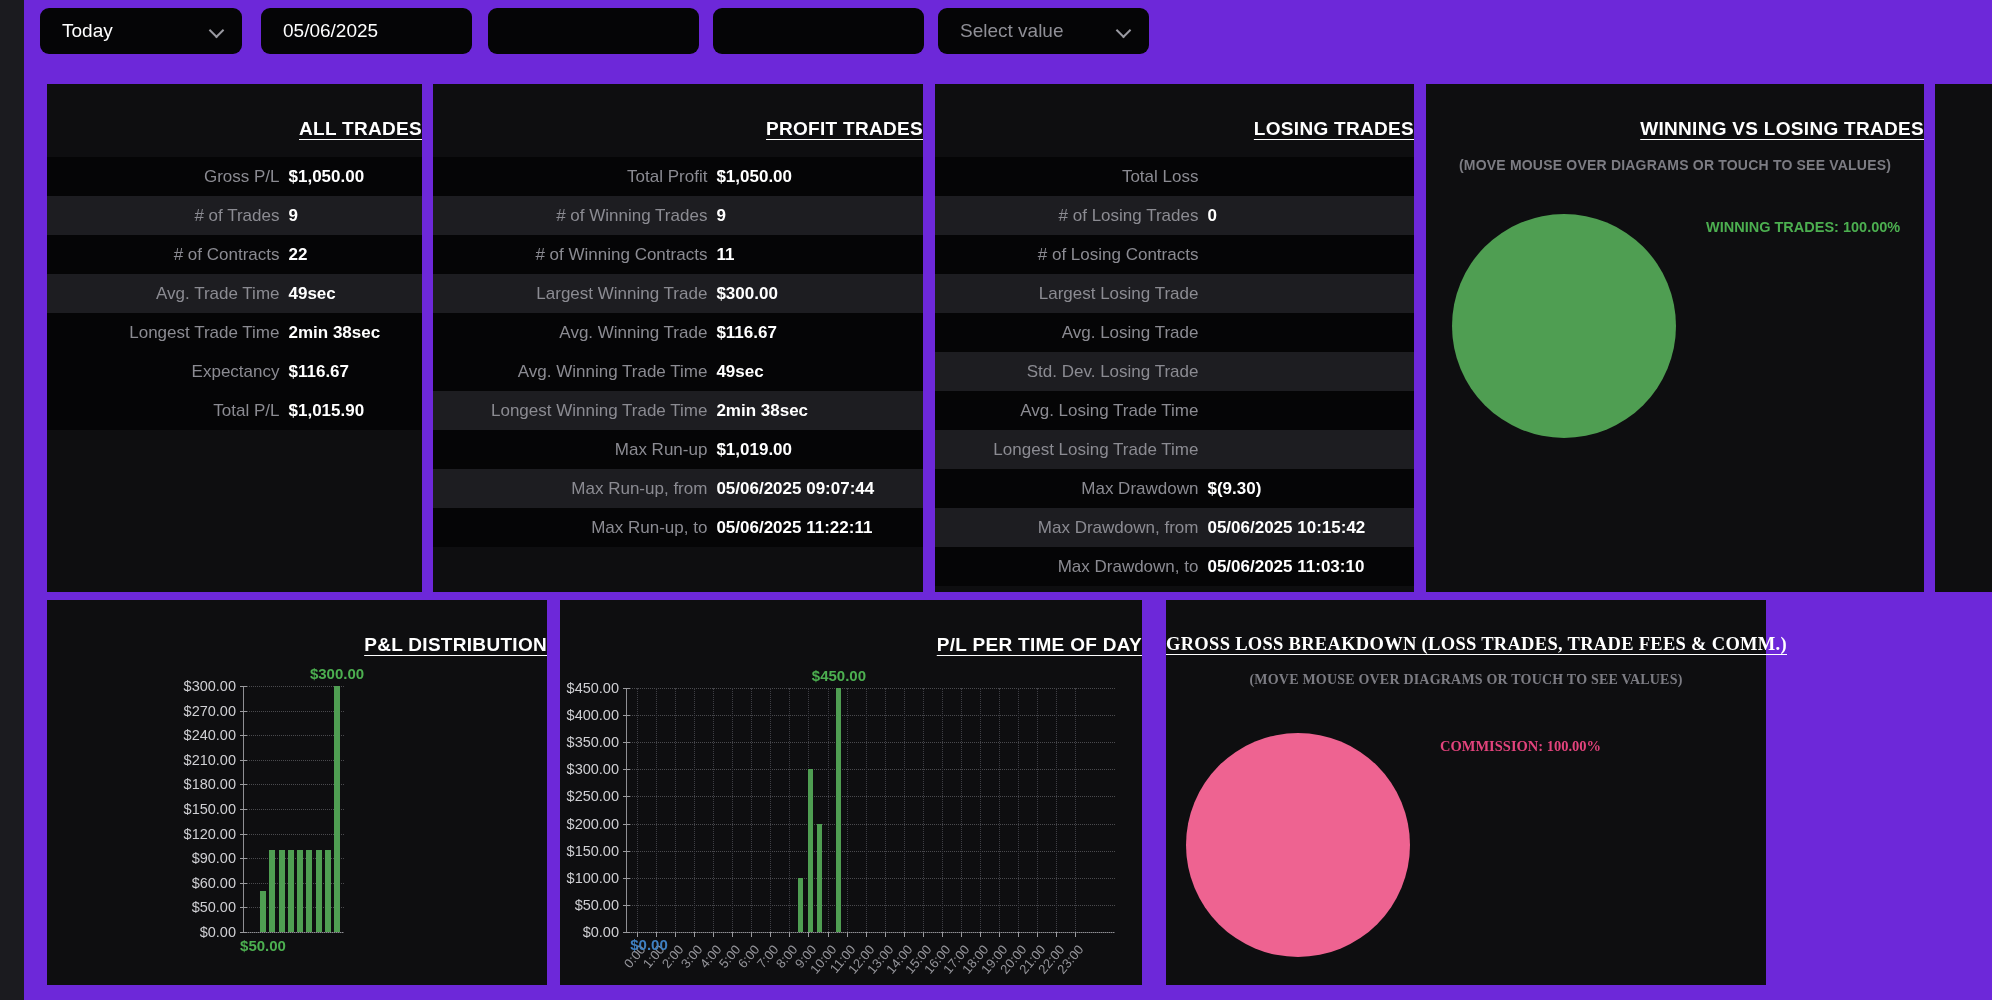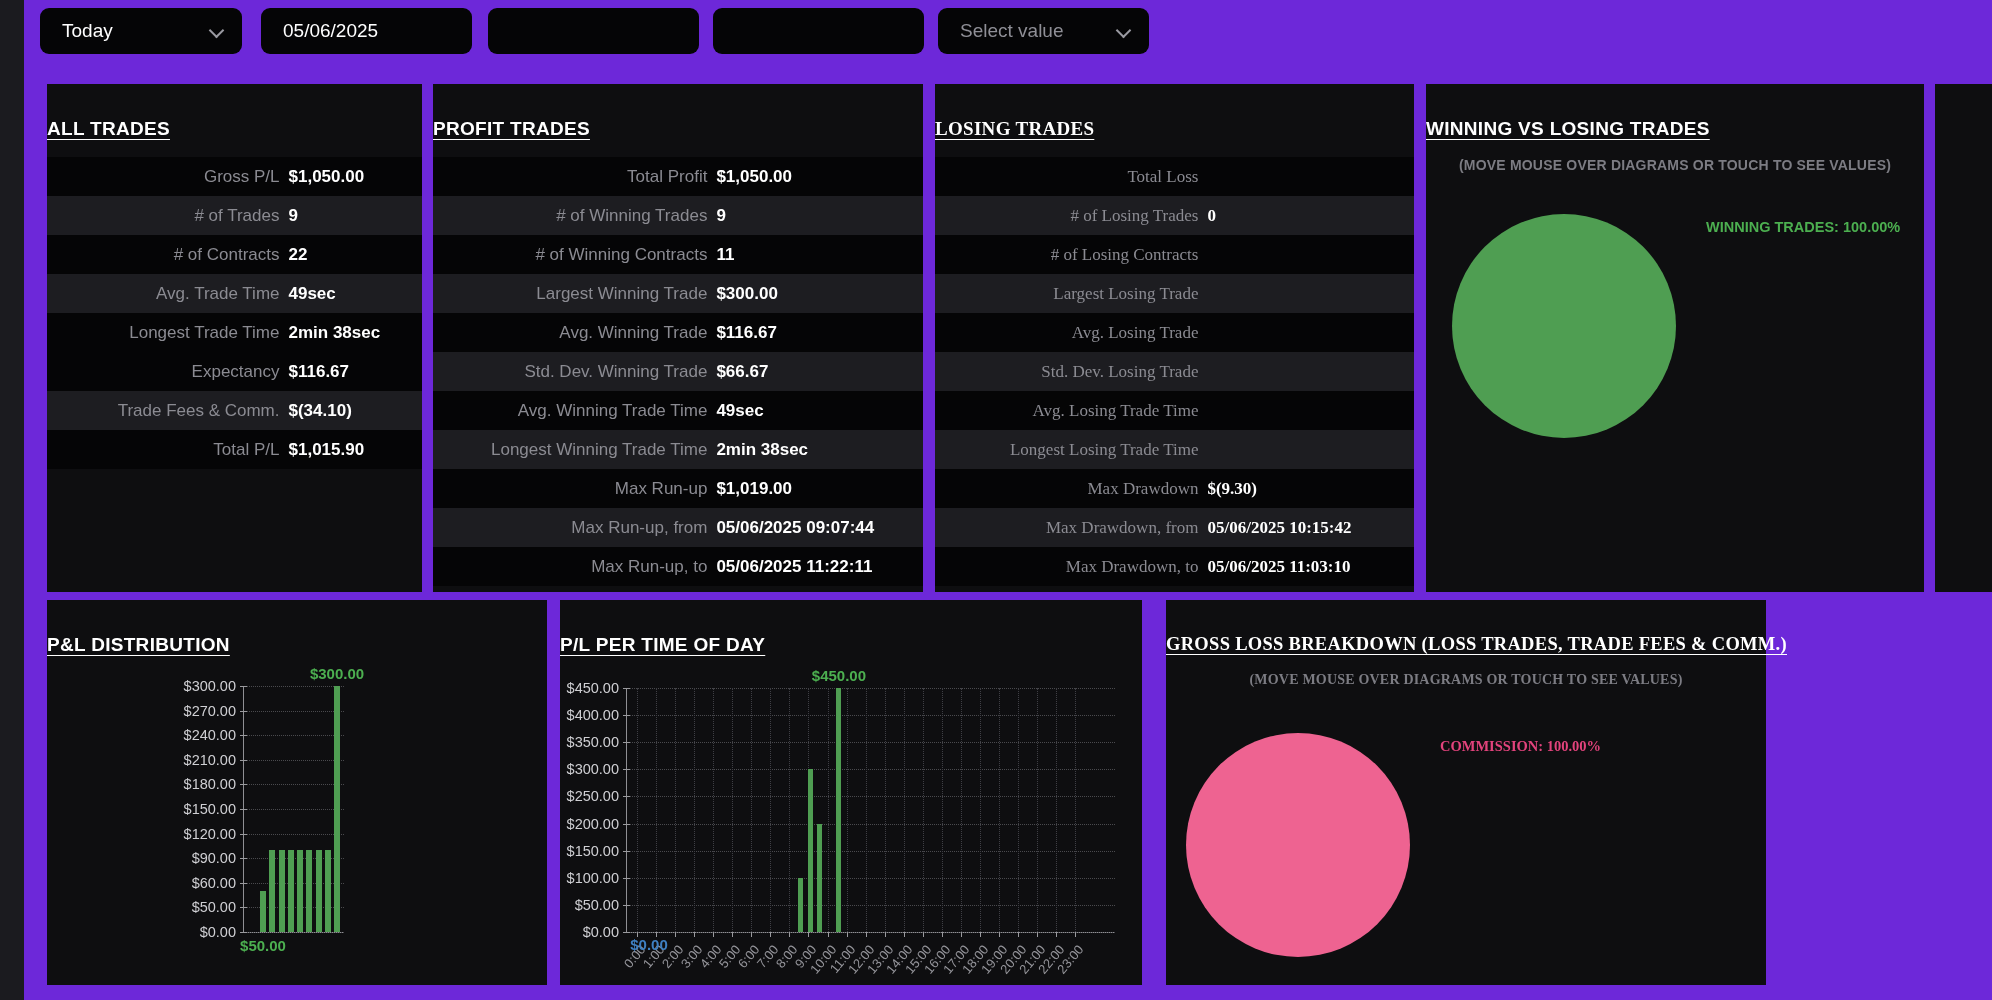"ALL TRADES" .ptitle { text-align: left -> right }
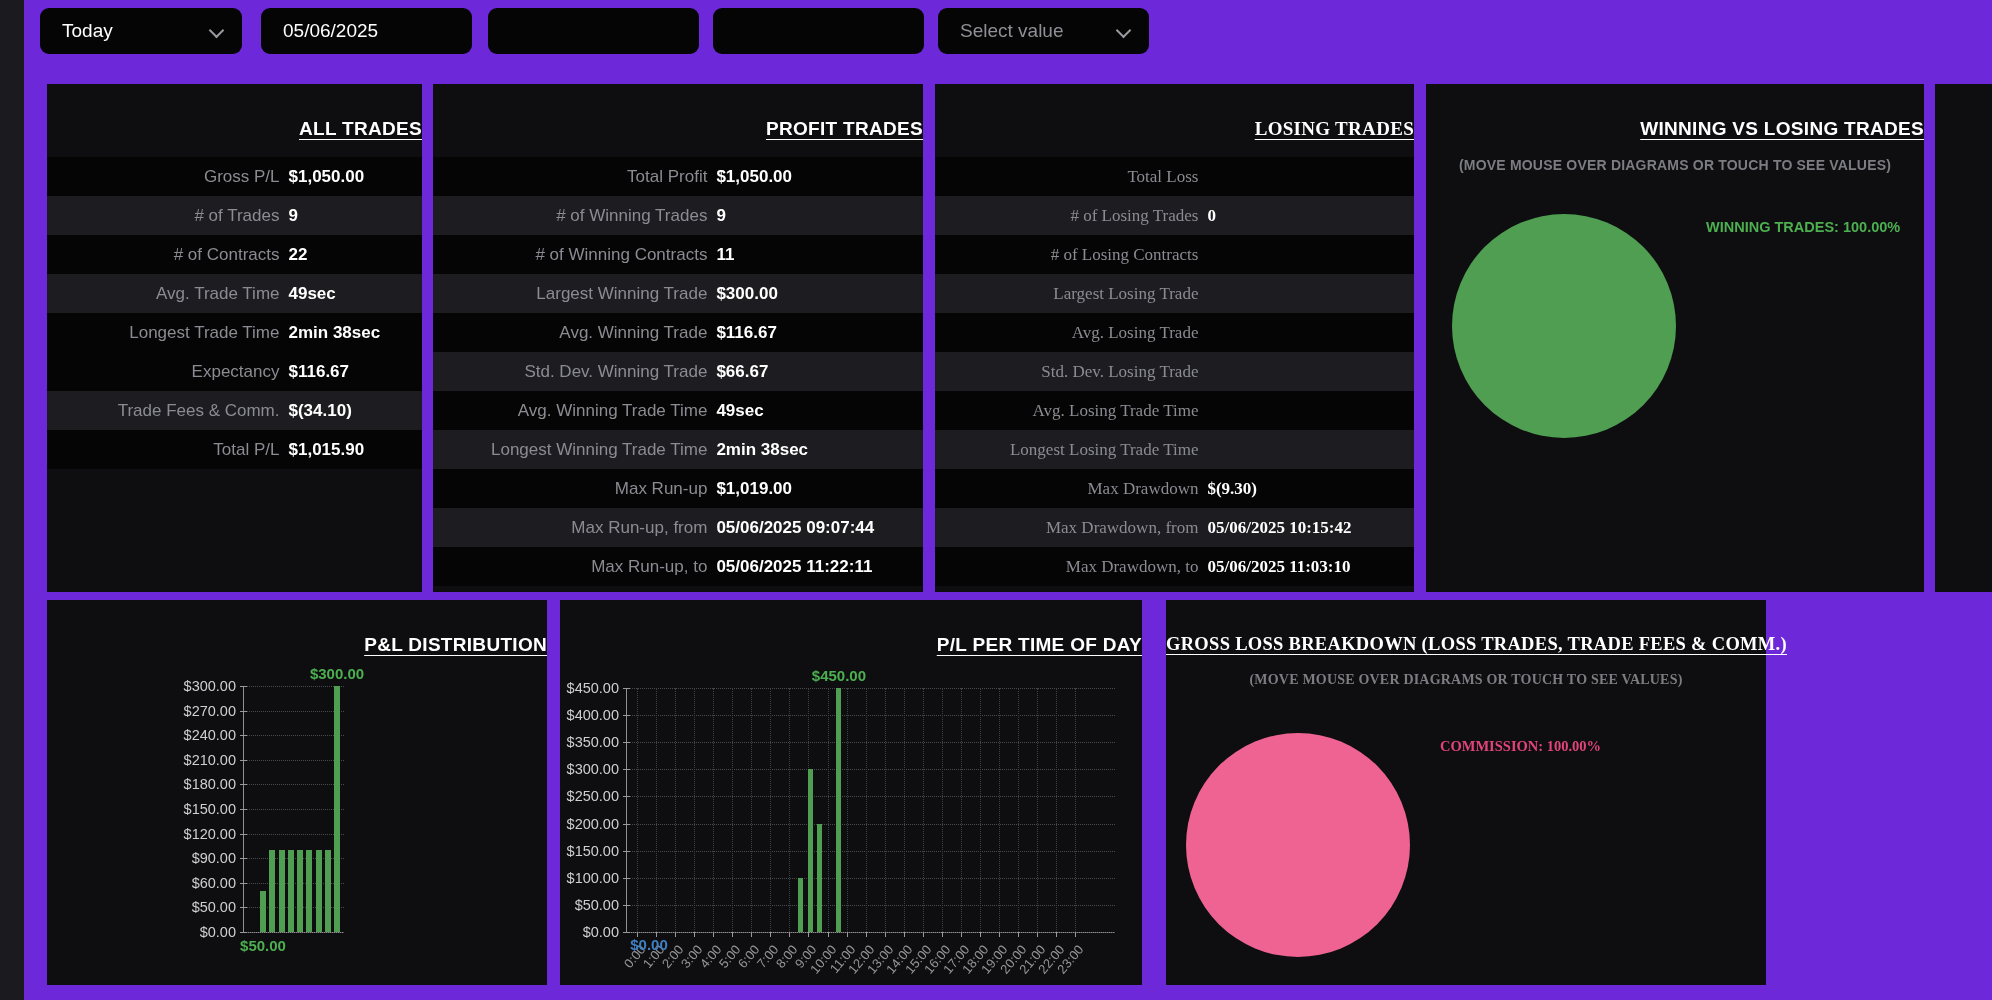"LOSING TRADES" div.panel { font-family: Liberation Serif, serif -> none }
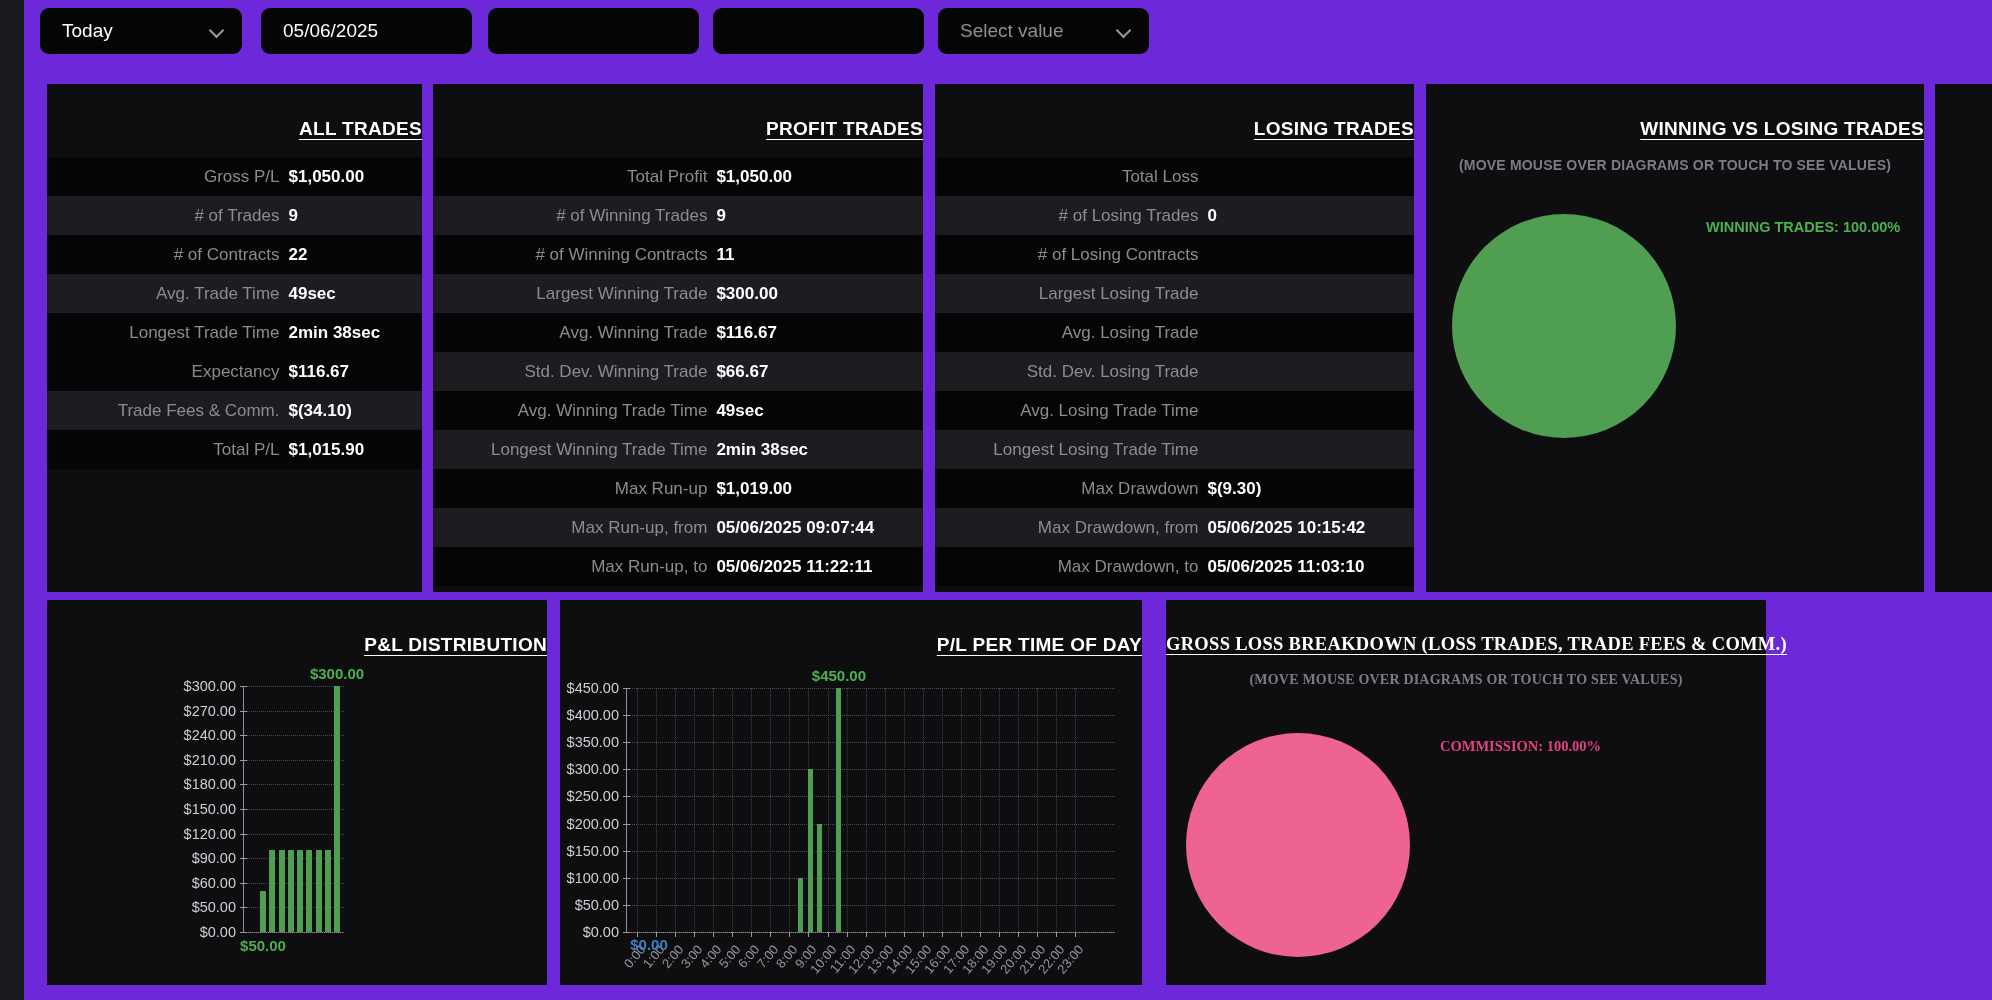"Std. Dev. Winning Trade" div.stat-row { html: <div> <span>Std. Dev. Winning Trade</span> <span>$66.67</span> </div> -> none }
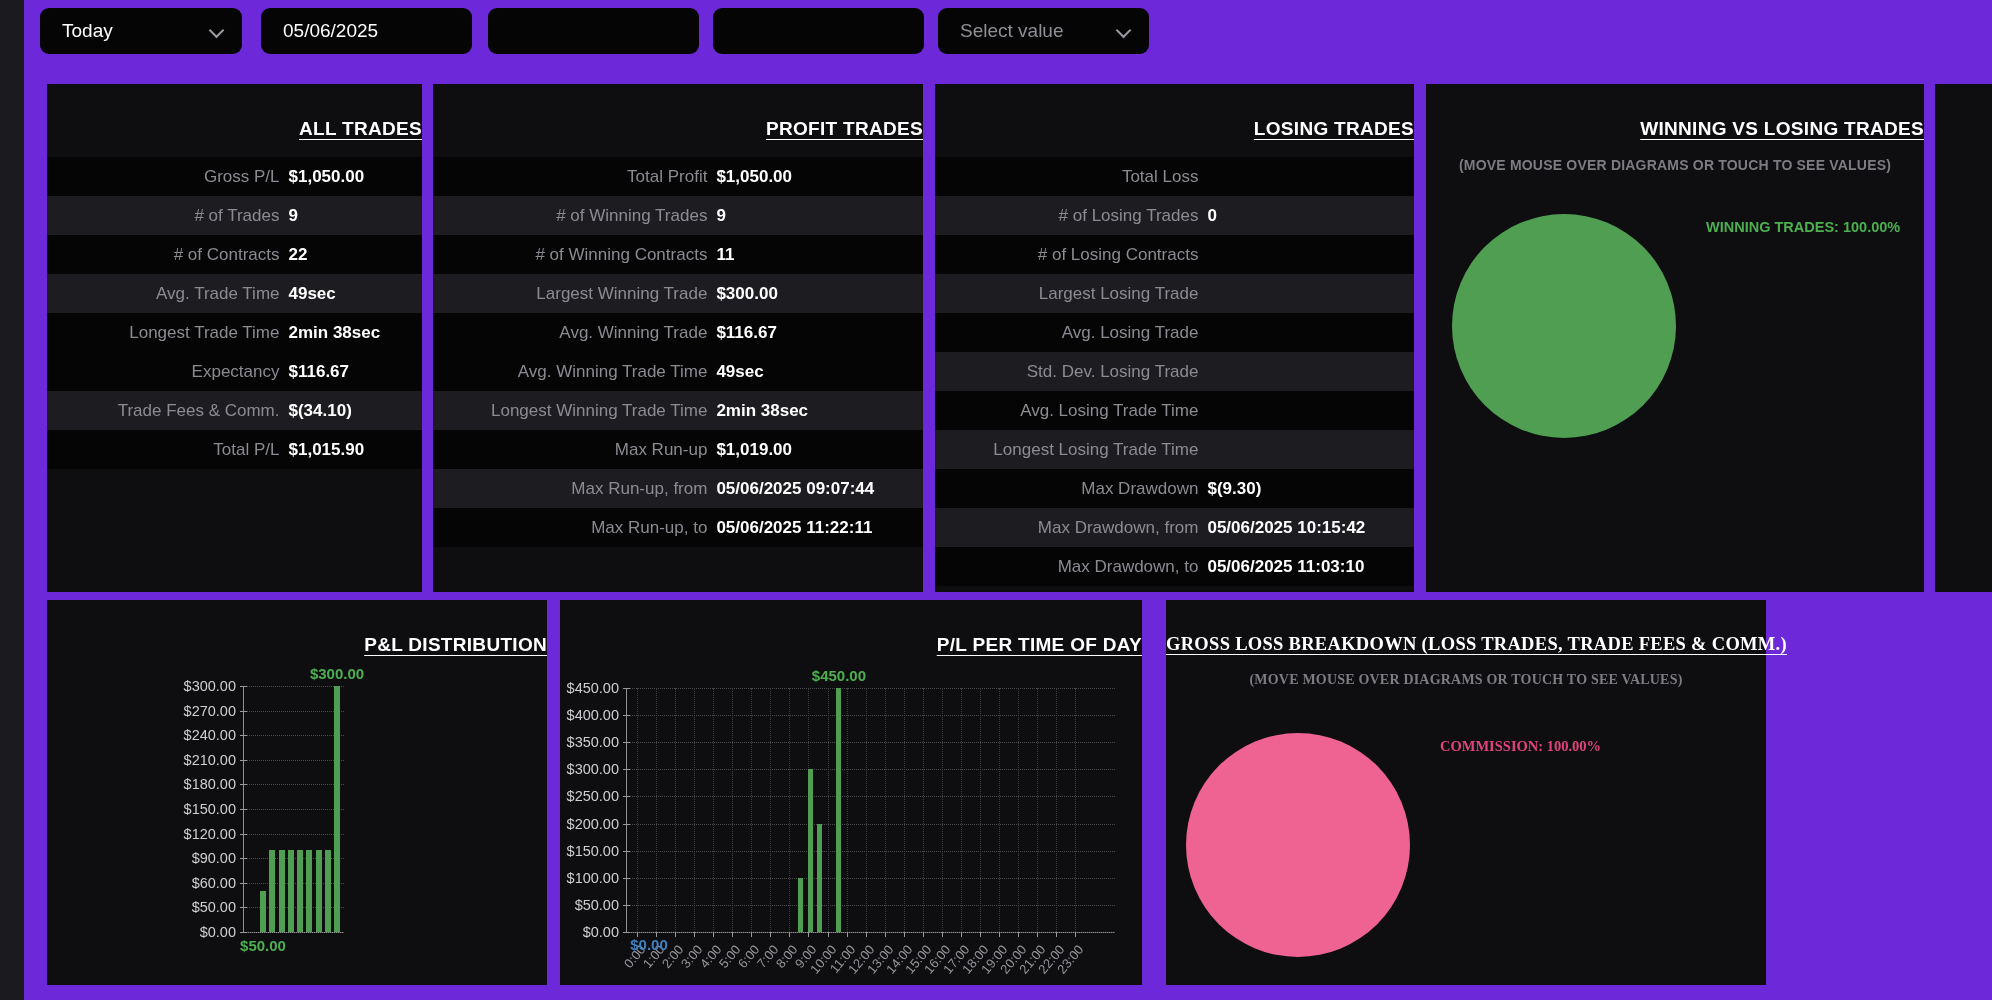"Trade Fees & Comm." div.stat-row { html: <div> <span>Trade Fees &amp; Comm.</span> <span>$(34.10)</span> </div> -> none }
